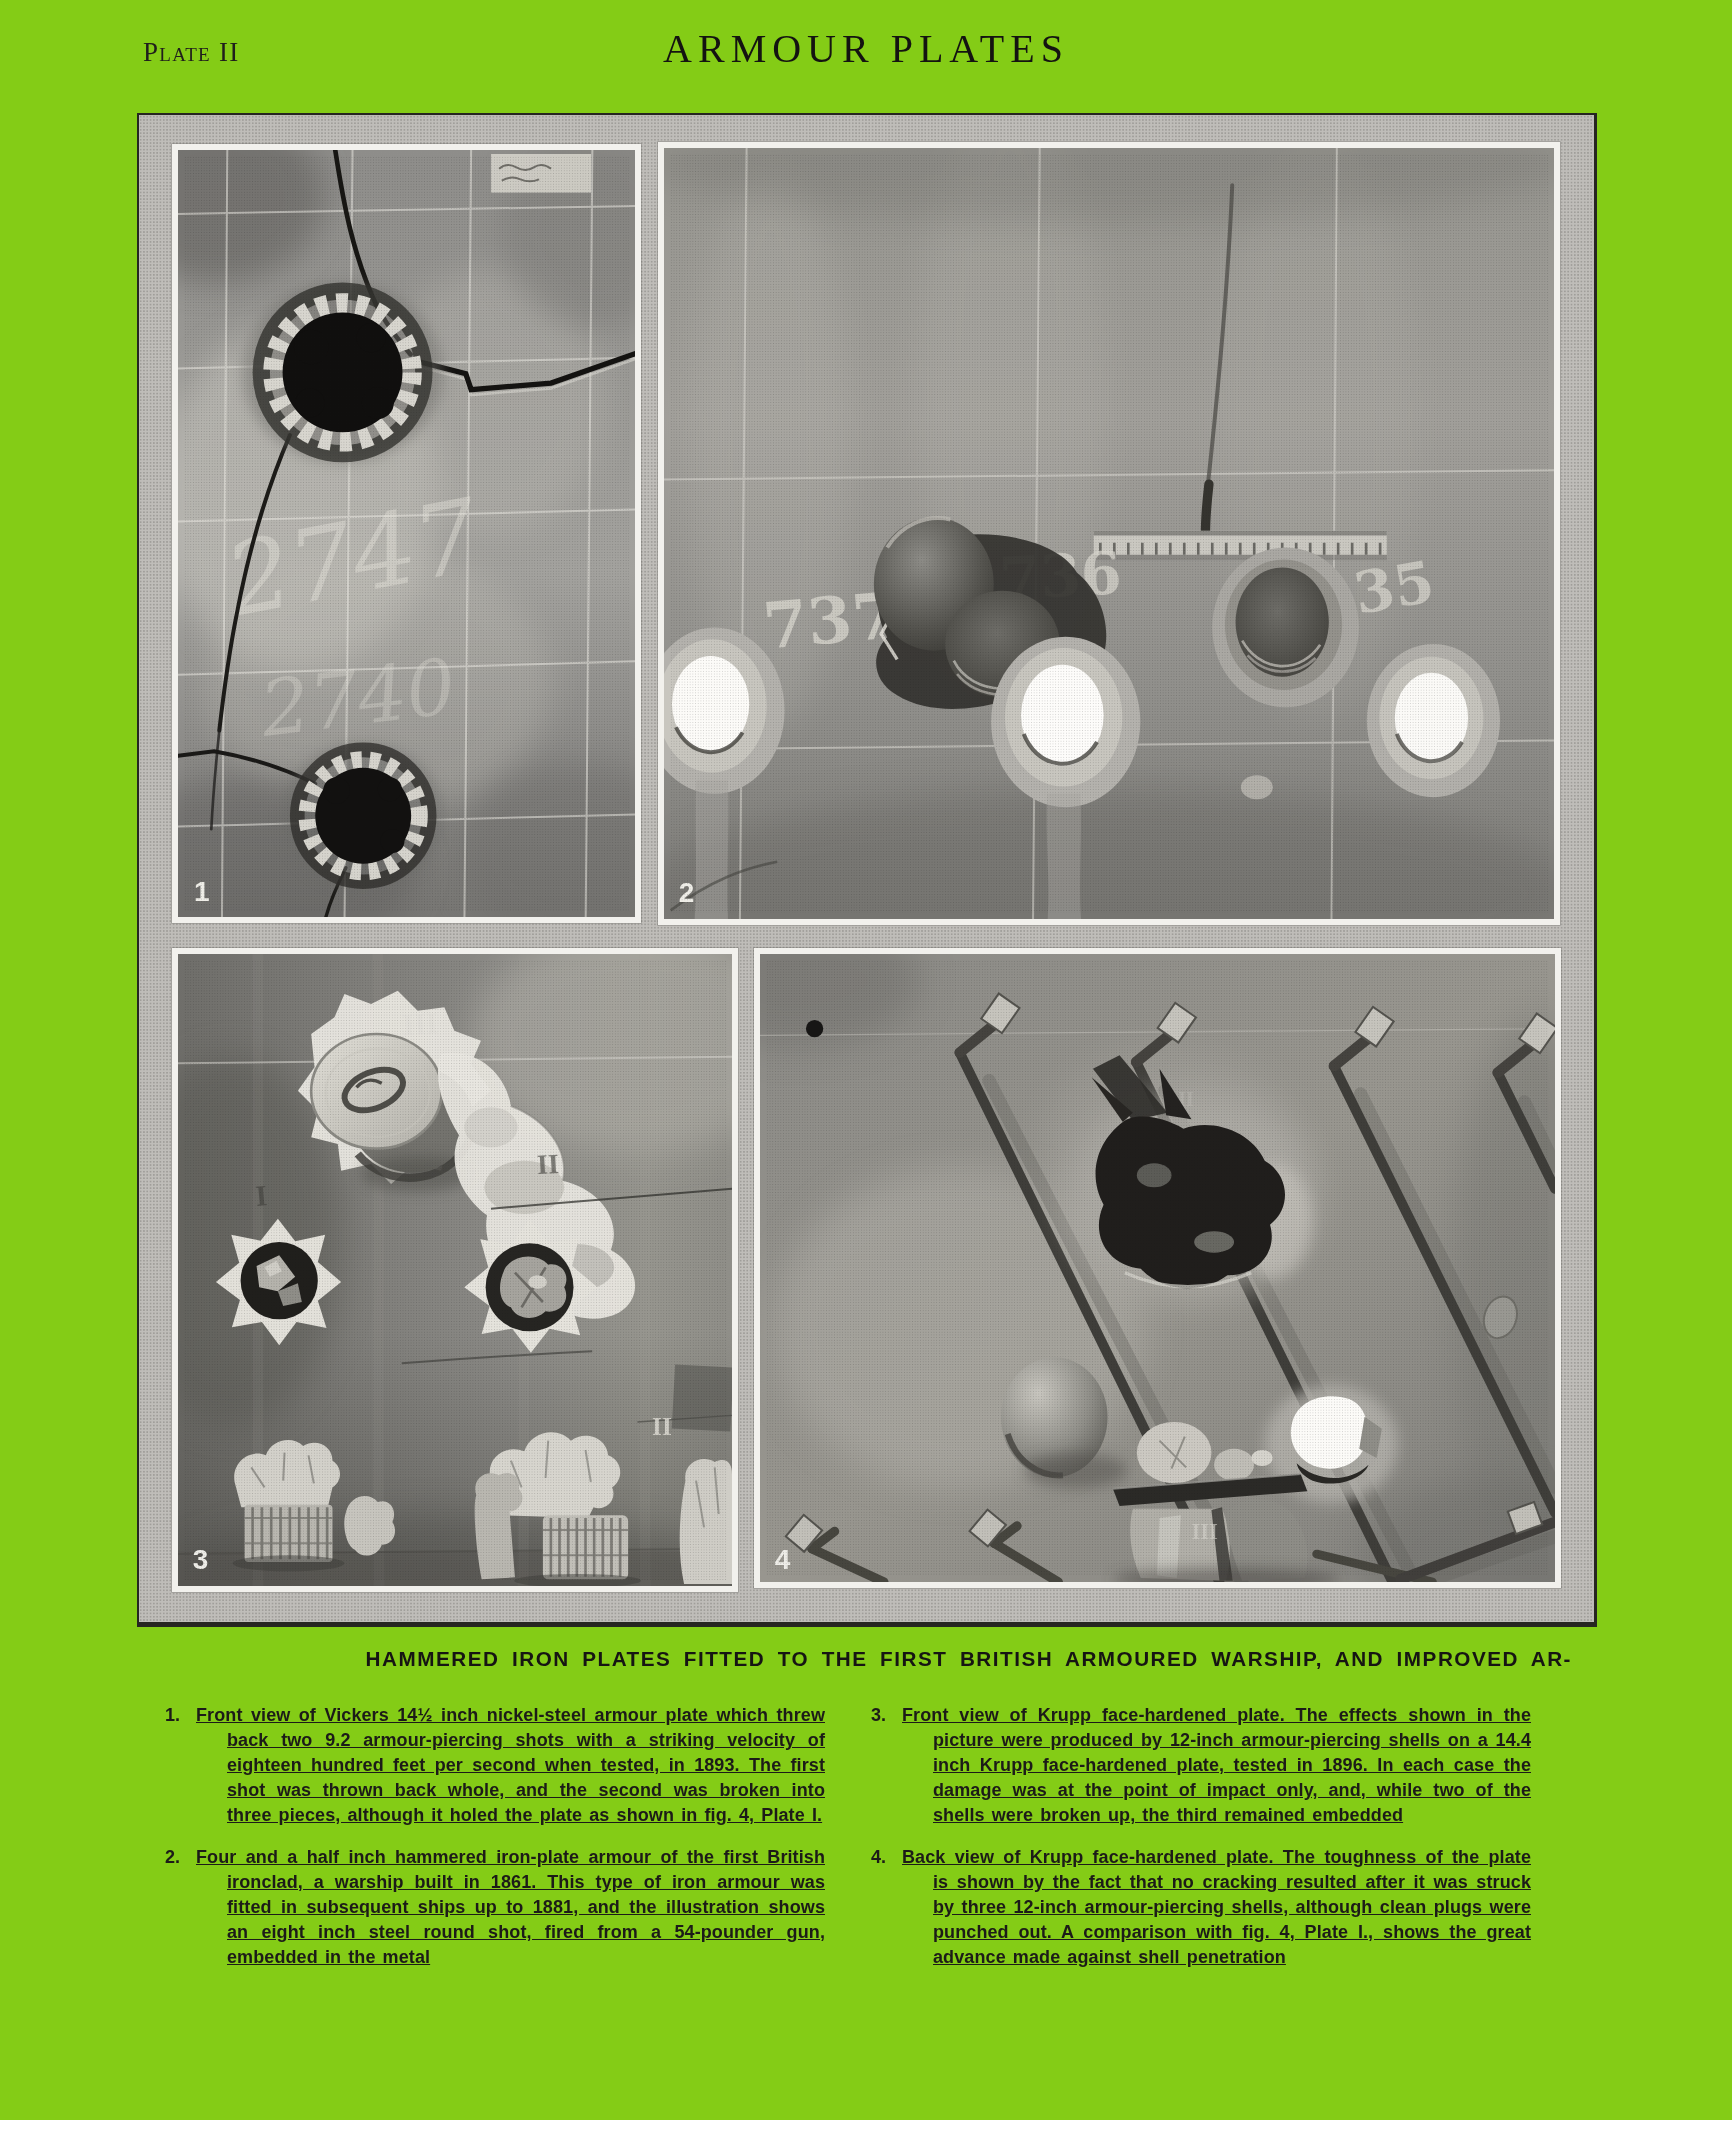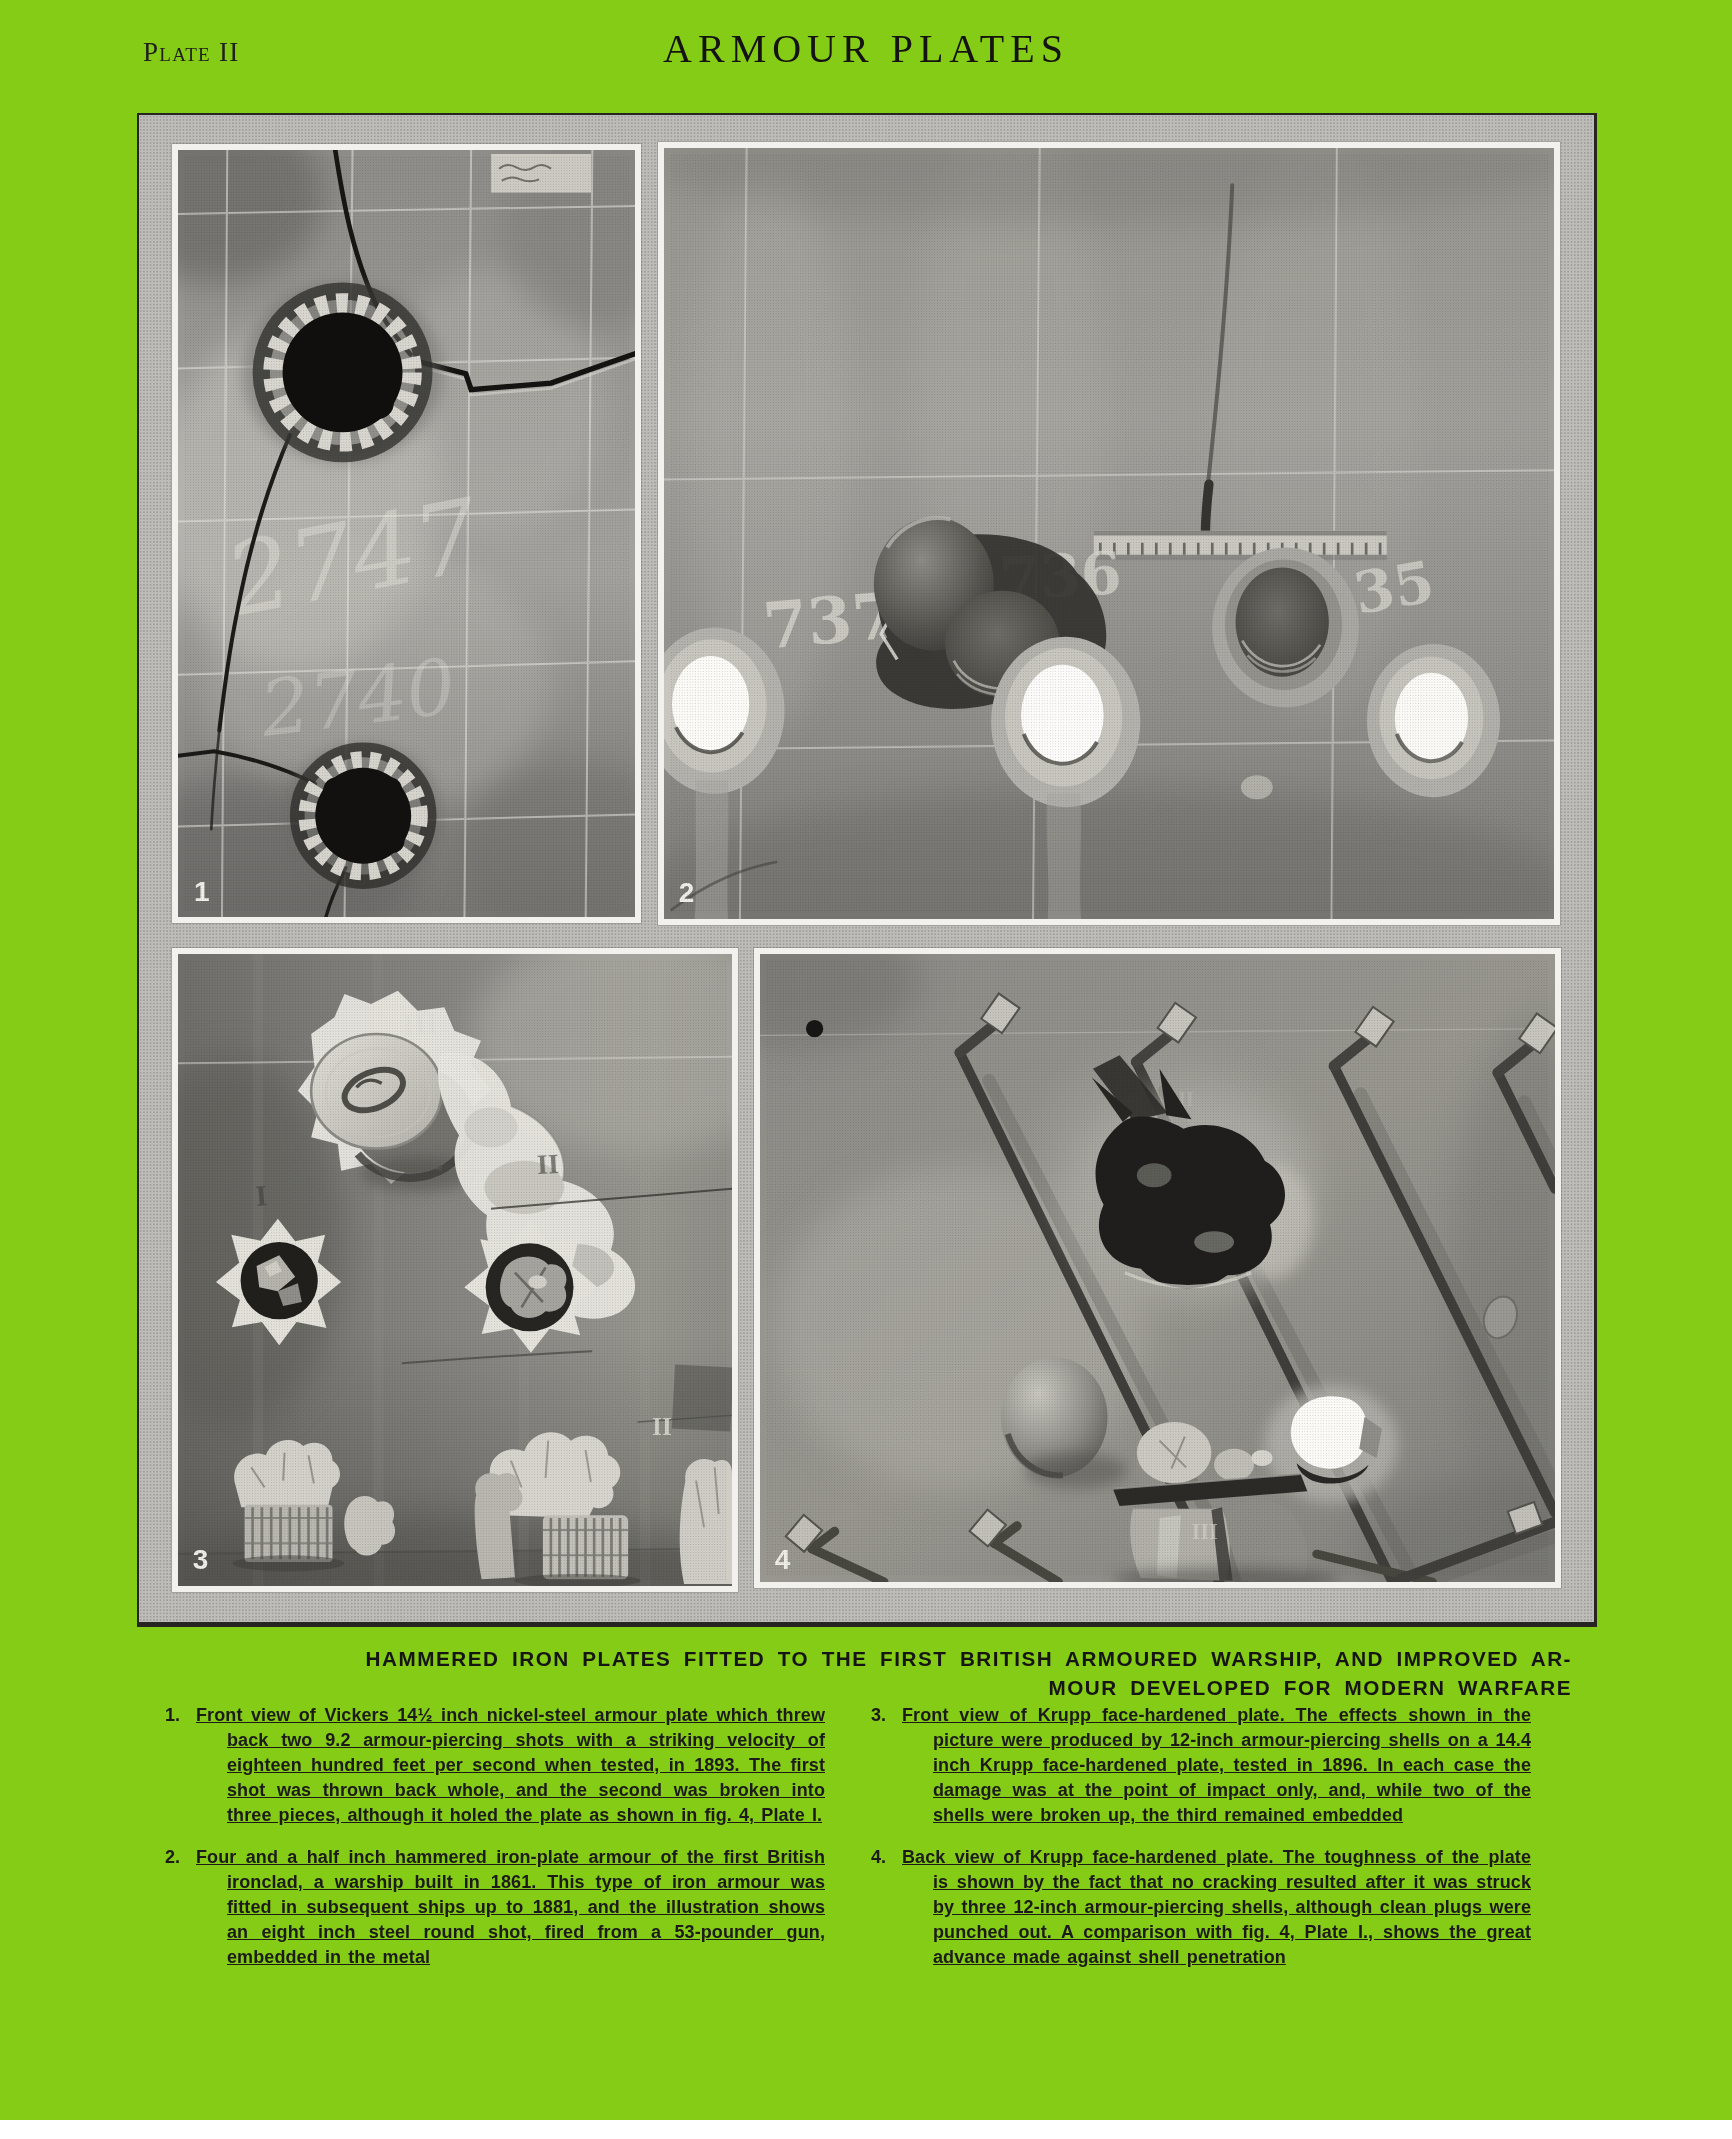"MOUR DEVELOPED FOR MODERN WARFARE" div { html: <div>MOUR DEVELOPED FOR MODERN WARFARE</div> -> none }
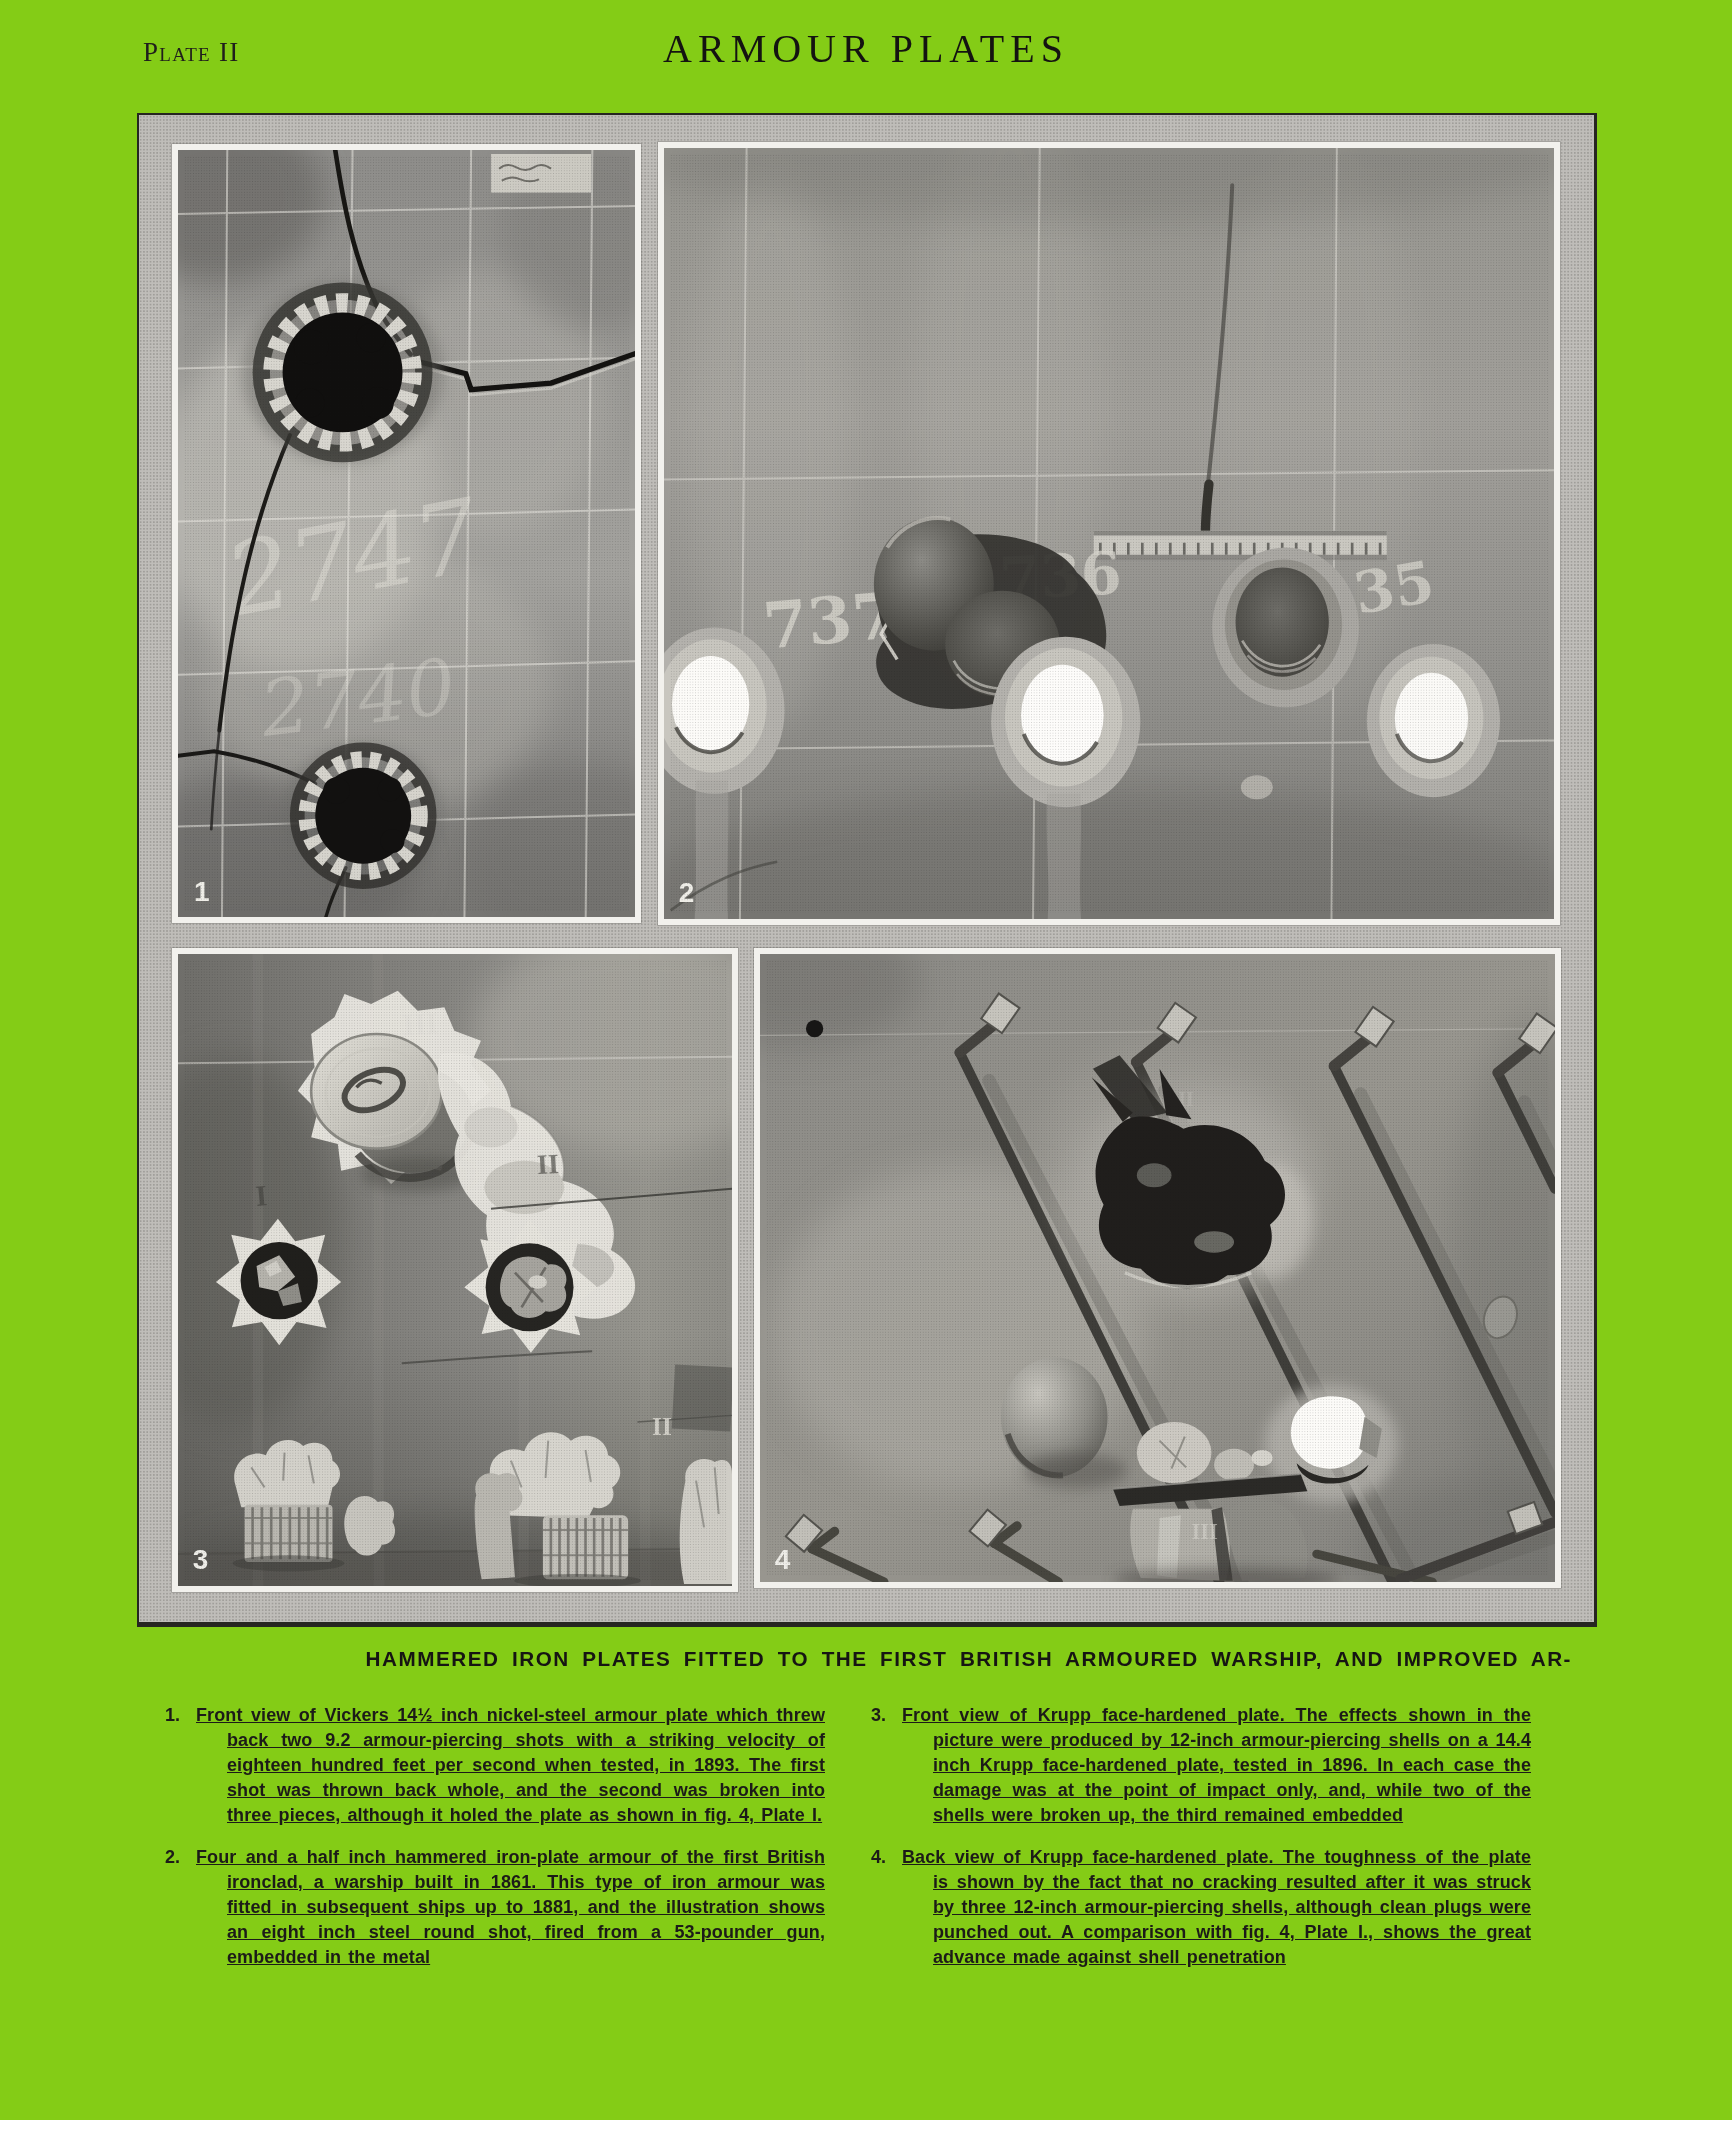"Four and a half inch" div.cap-text { text: 53-pounder -> 54-pounder }
